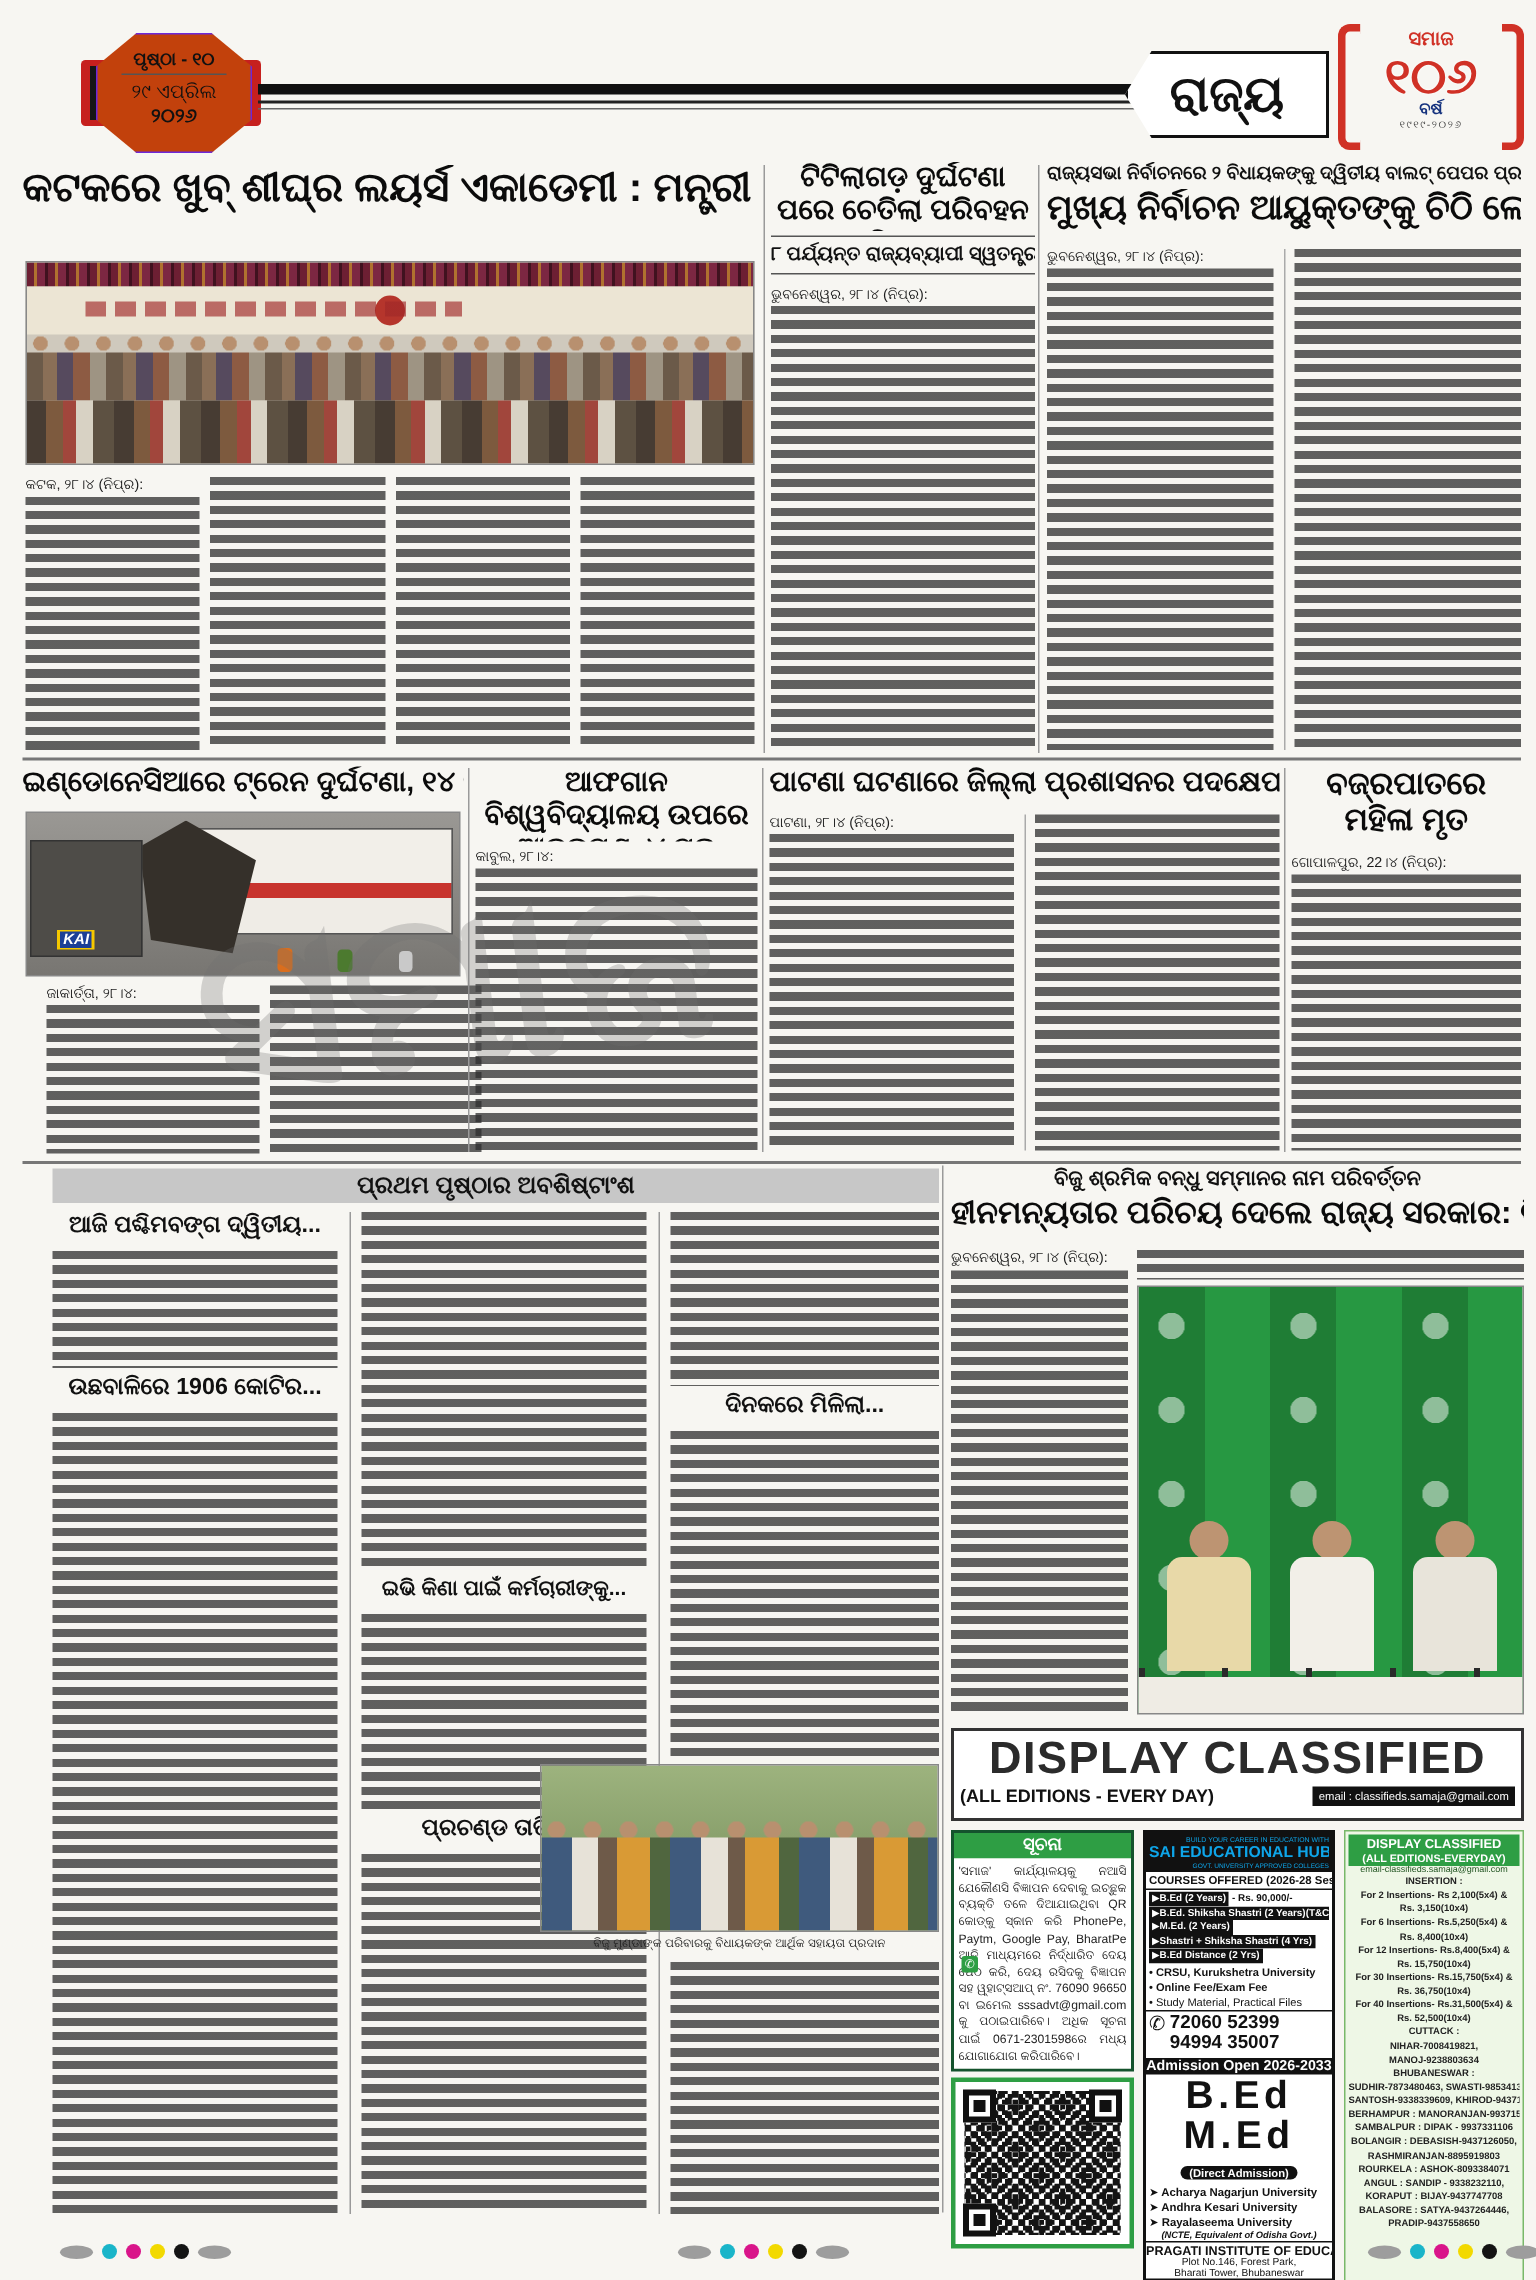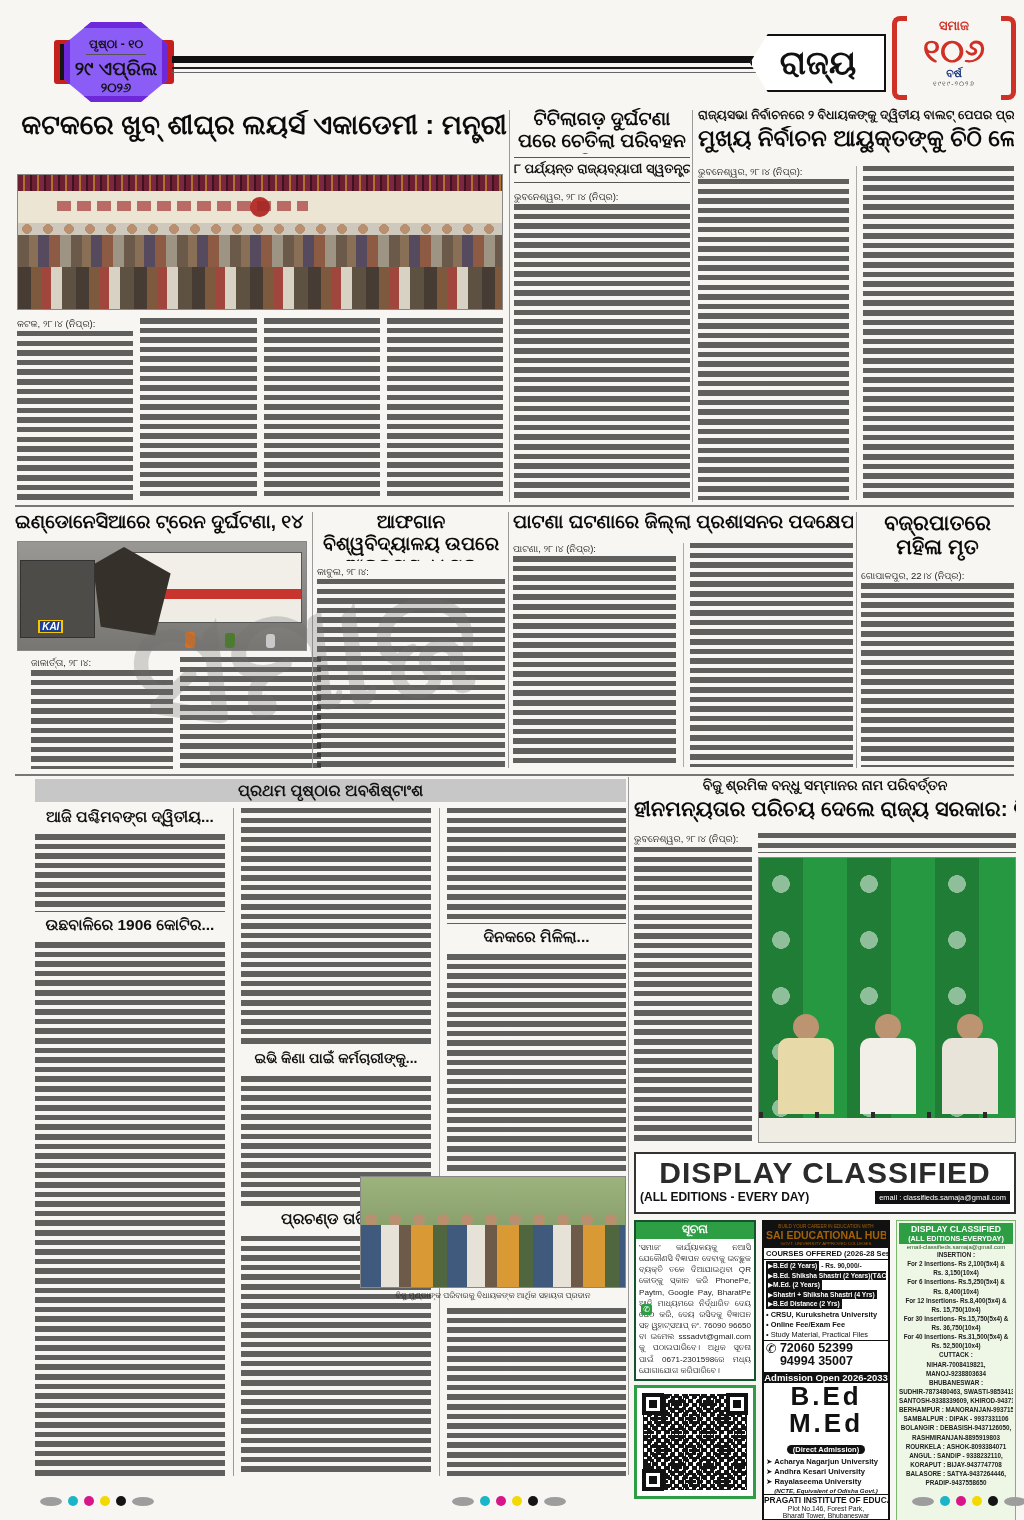"ପୃଷ୍ଠା - ୧୦" .badge { background: #8b5cf6 -> #c2410c; border: 6px solid #6d28d9 -> 1px solid #6d28d9 }
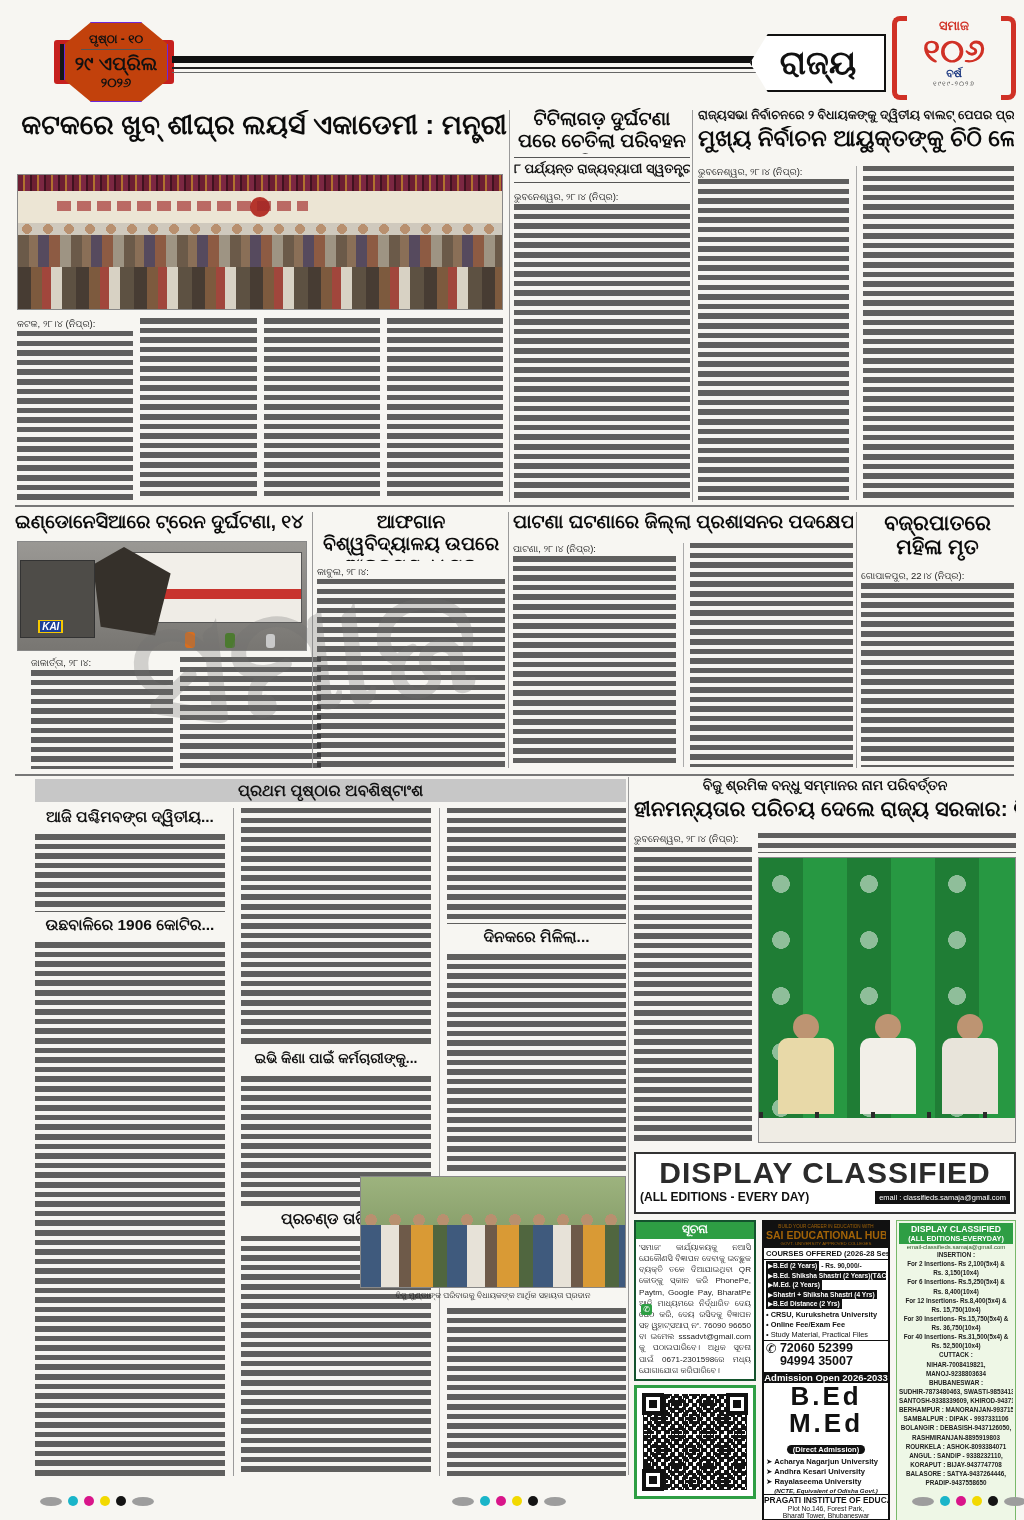"୨୯ ଏପ୍ରିଲ" div { font-size: 19px -> 13px; font-weight: 700 -> 400 }
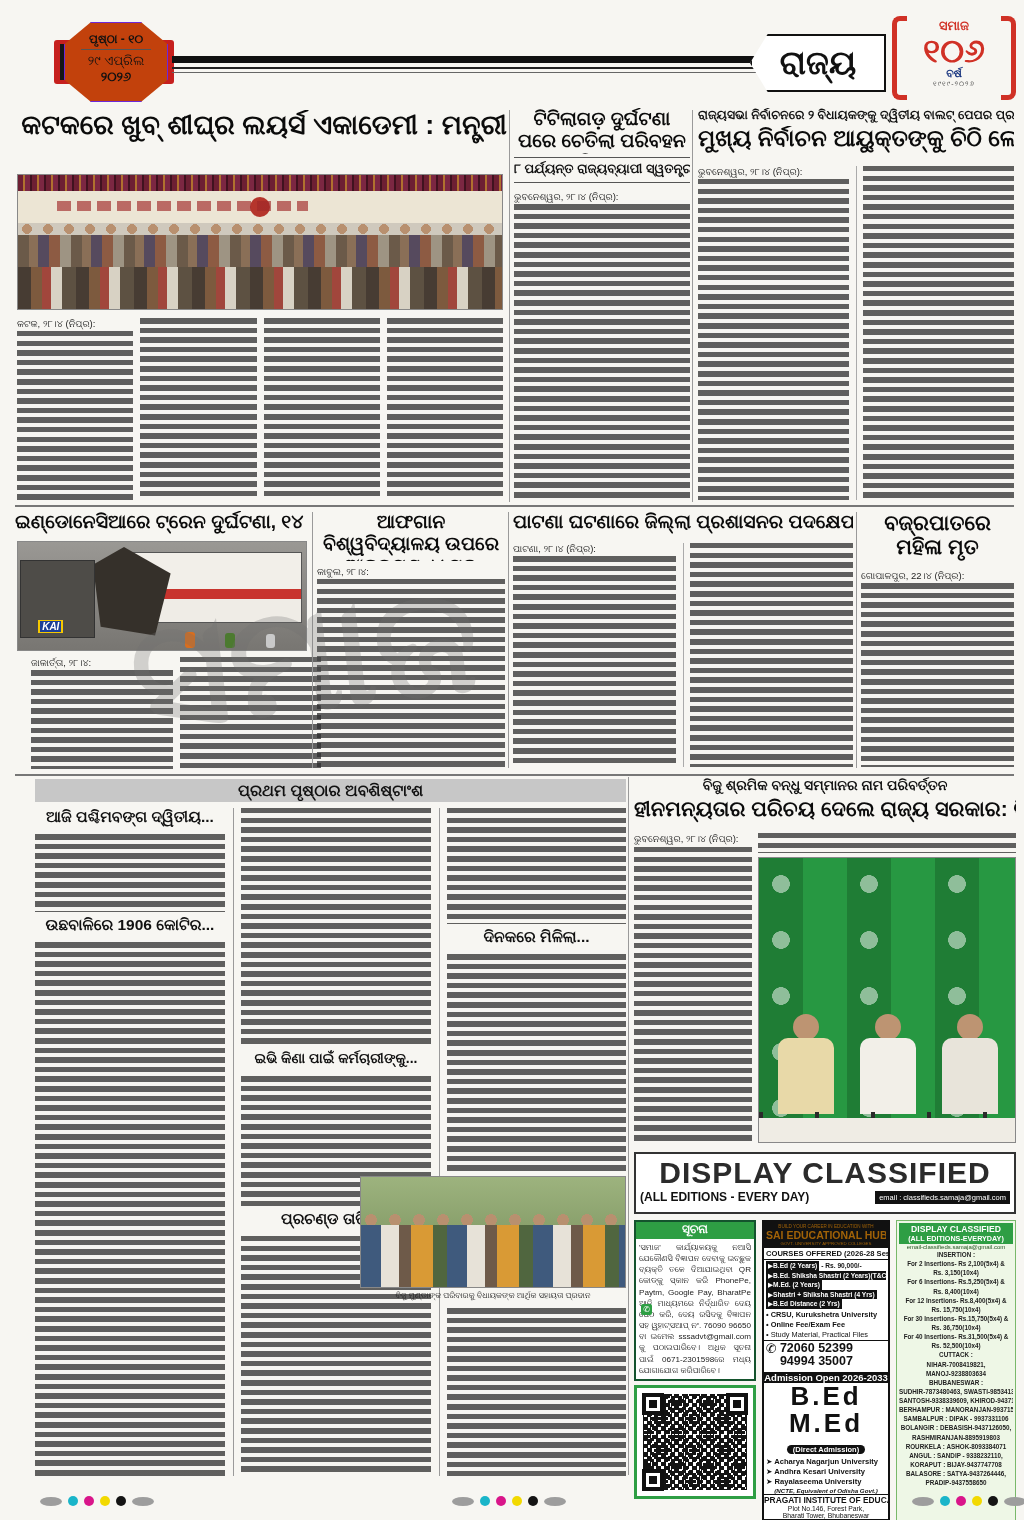"କଟକରେ ଖୁବ୍ ଶୀଘ୍ର ଲୟର୍ସ ଏକାଡେମୀ" .hl { text-align: right -> left }
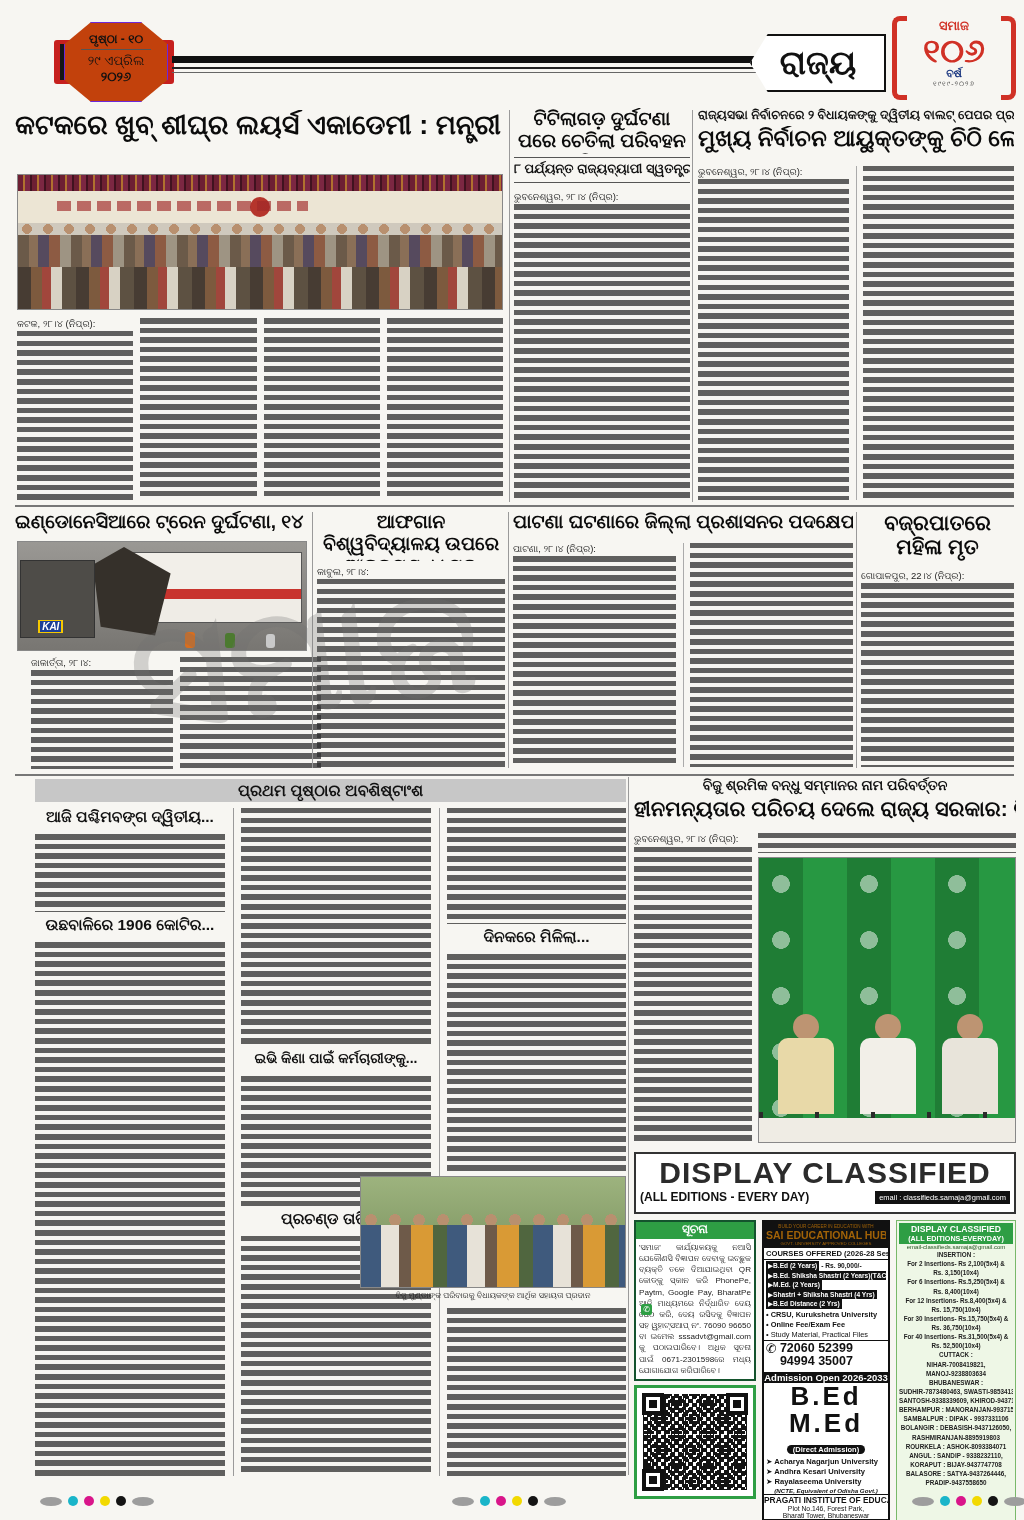"SAI EDUCATIONAL HUB" div { color: #a16207 -> #0ea5e9; text-align: center -> right }
